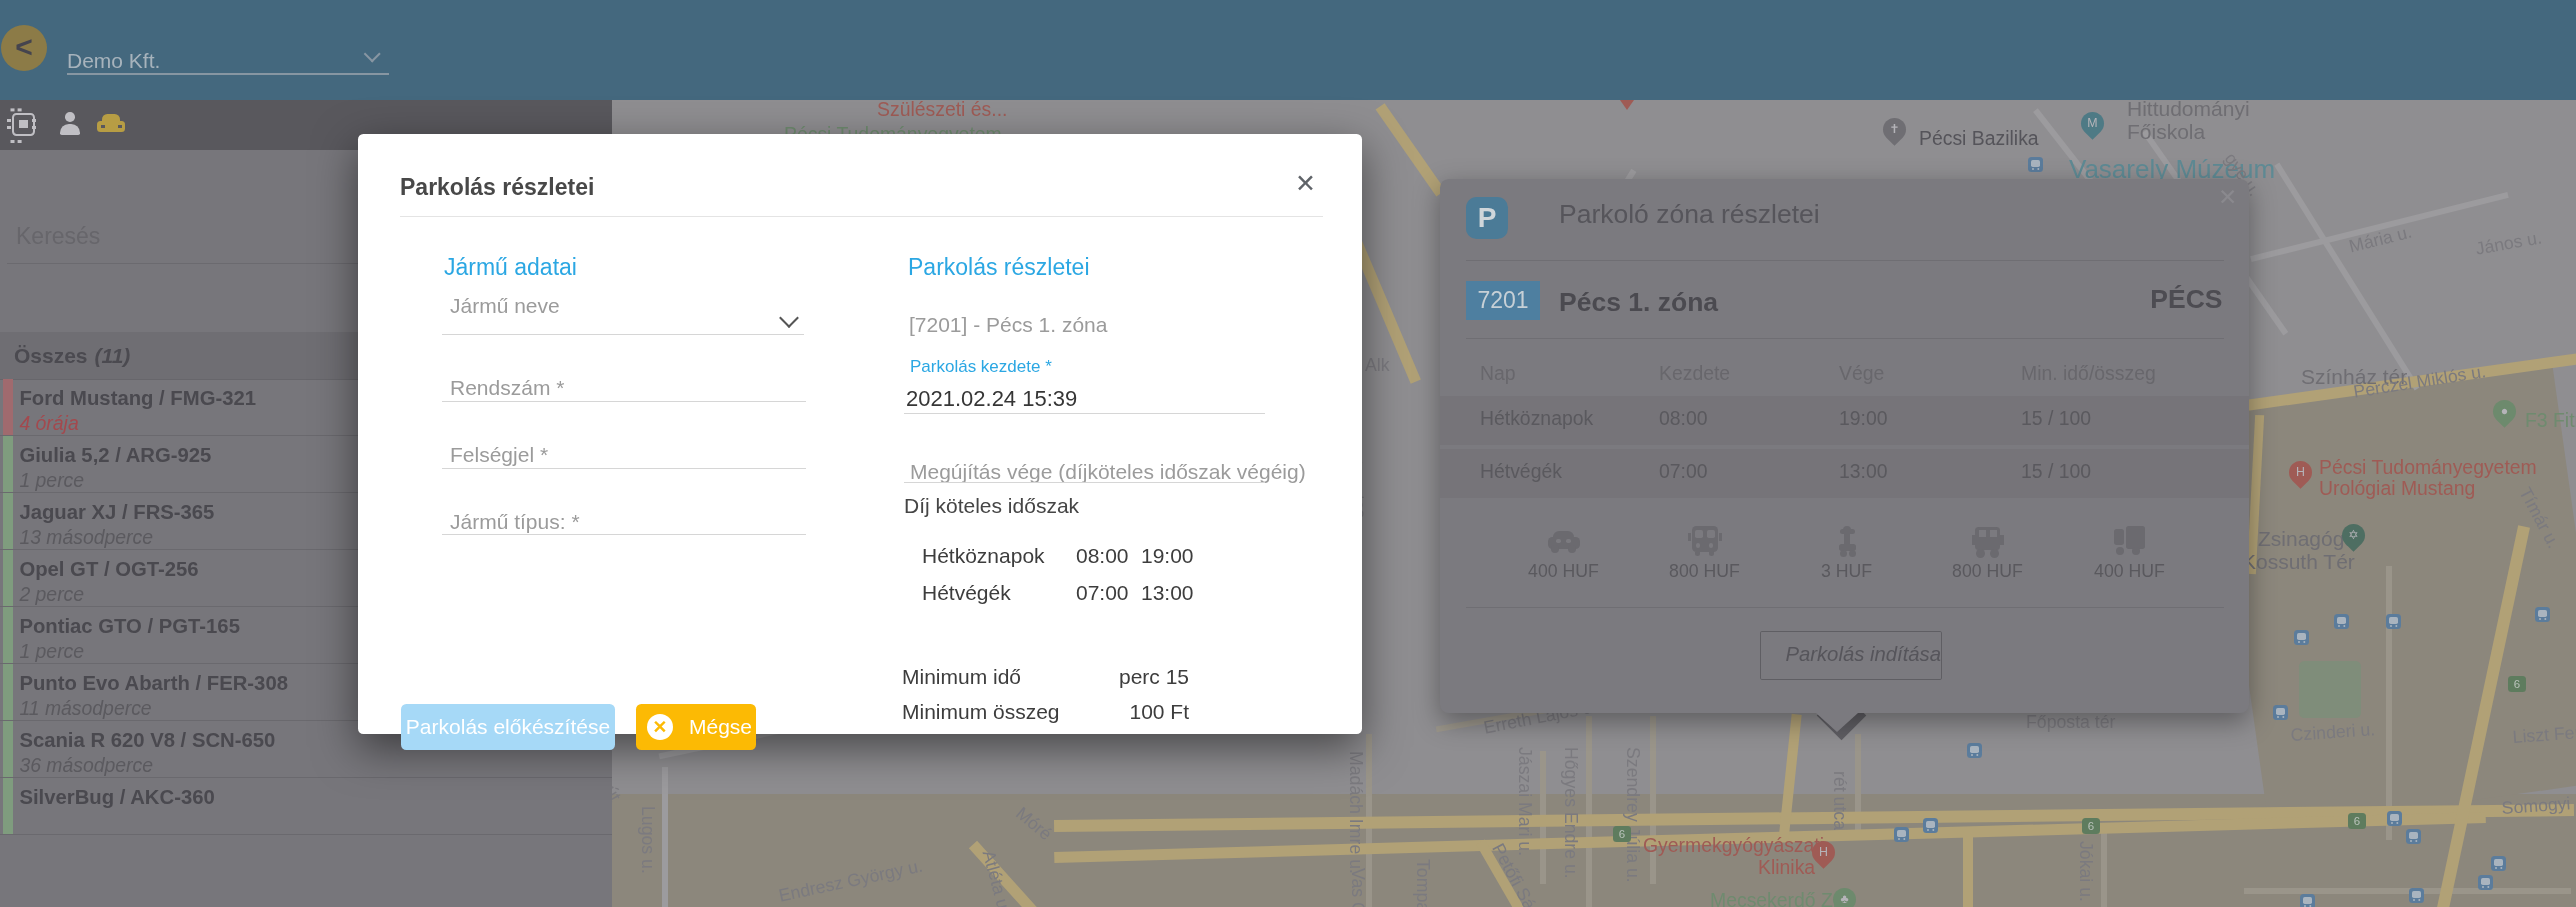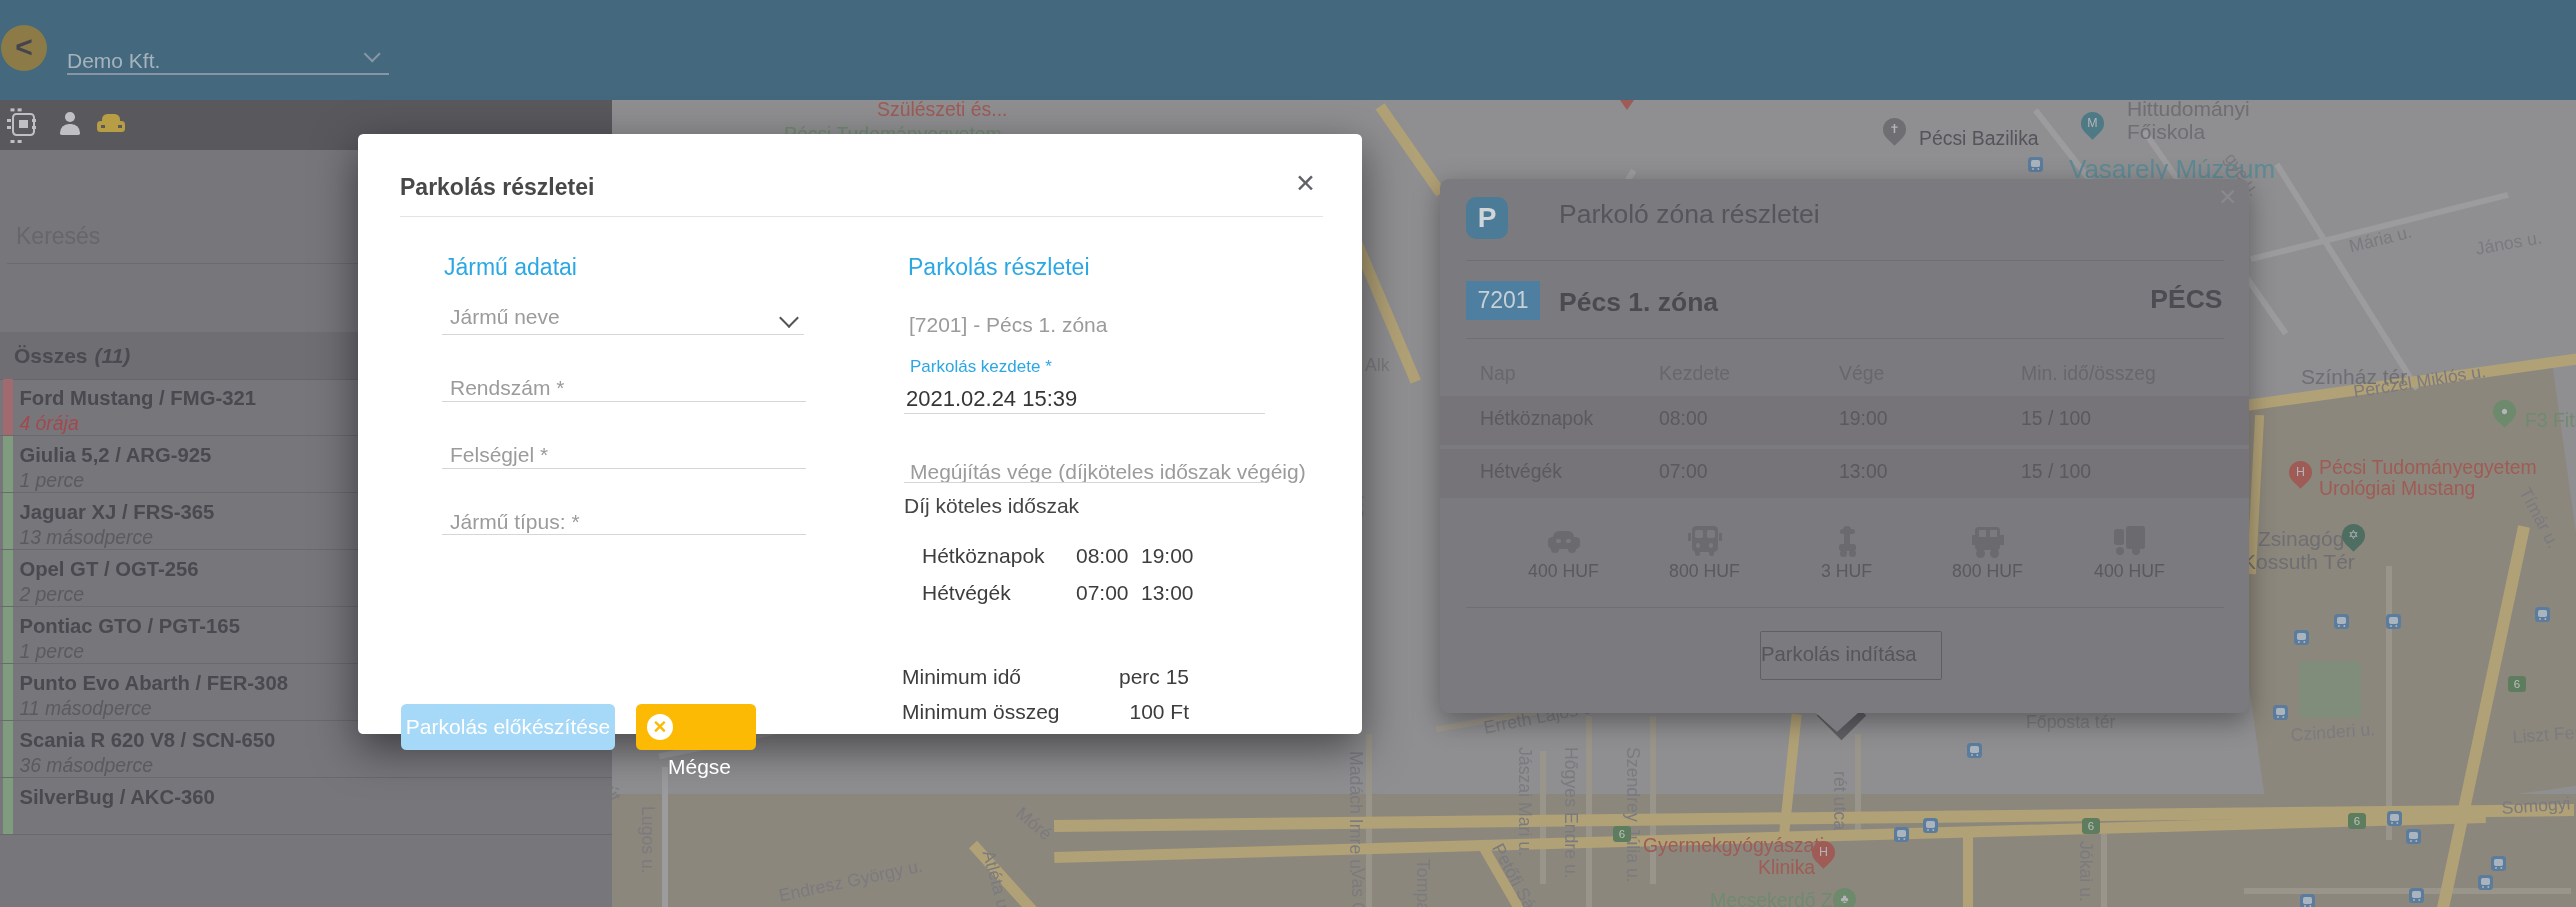"Jármű neve" div.m-label { top: 171px -> 160px }
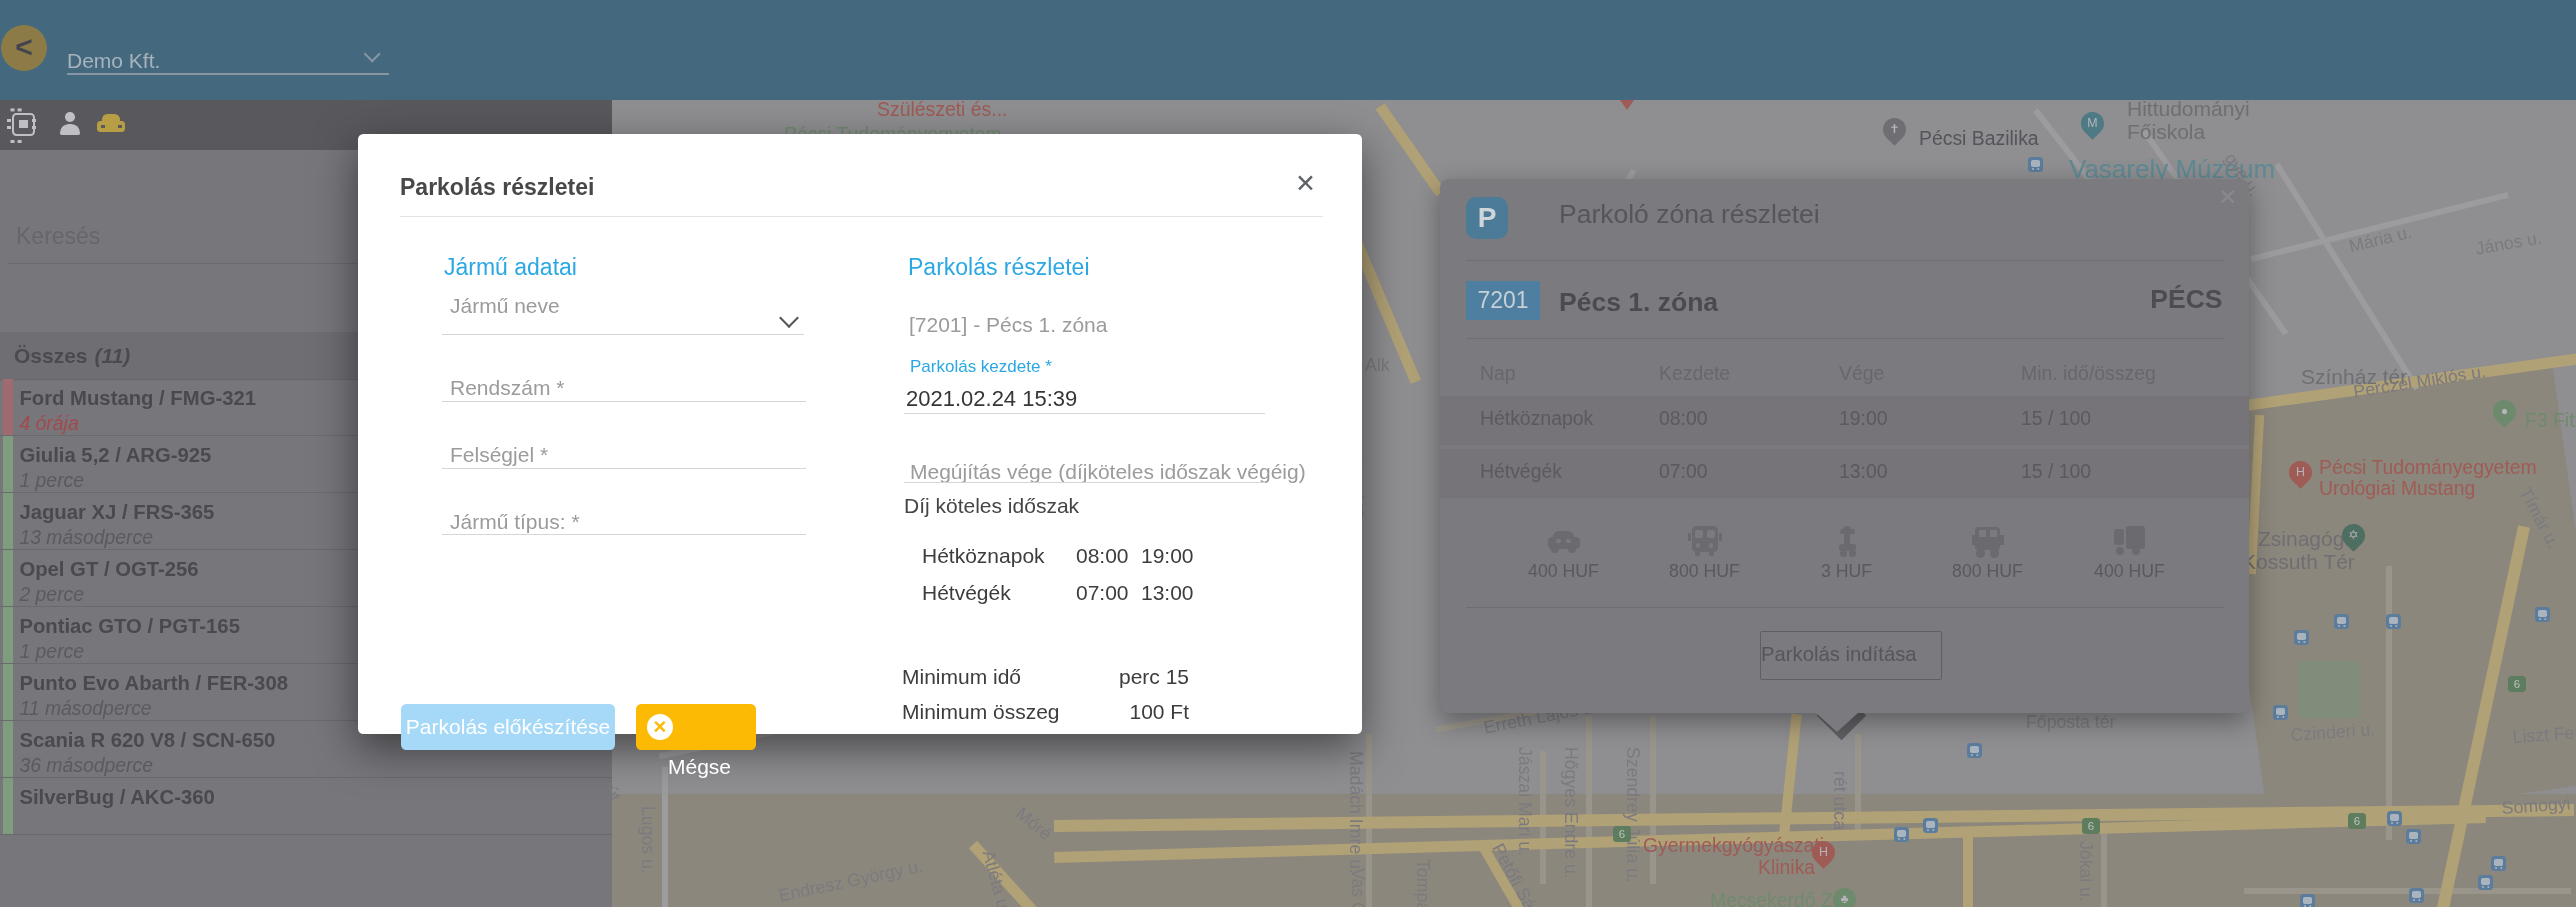"Parkolás indítása" #zp-button { font-style: none -> italic; text-align: left -> right }
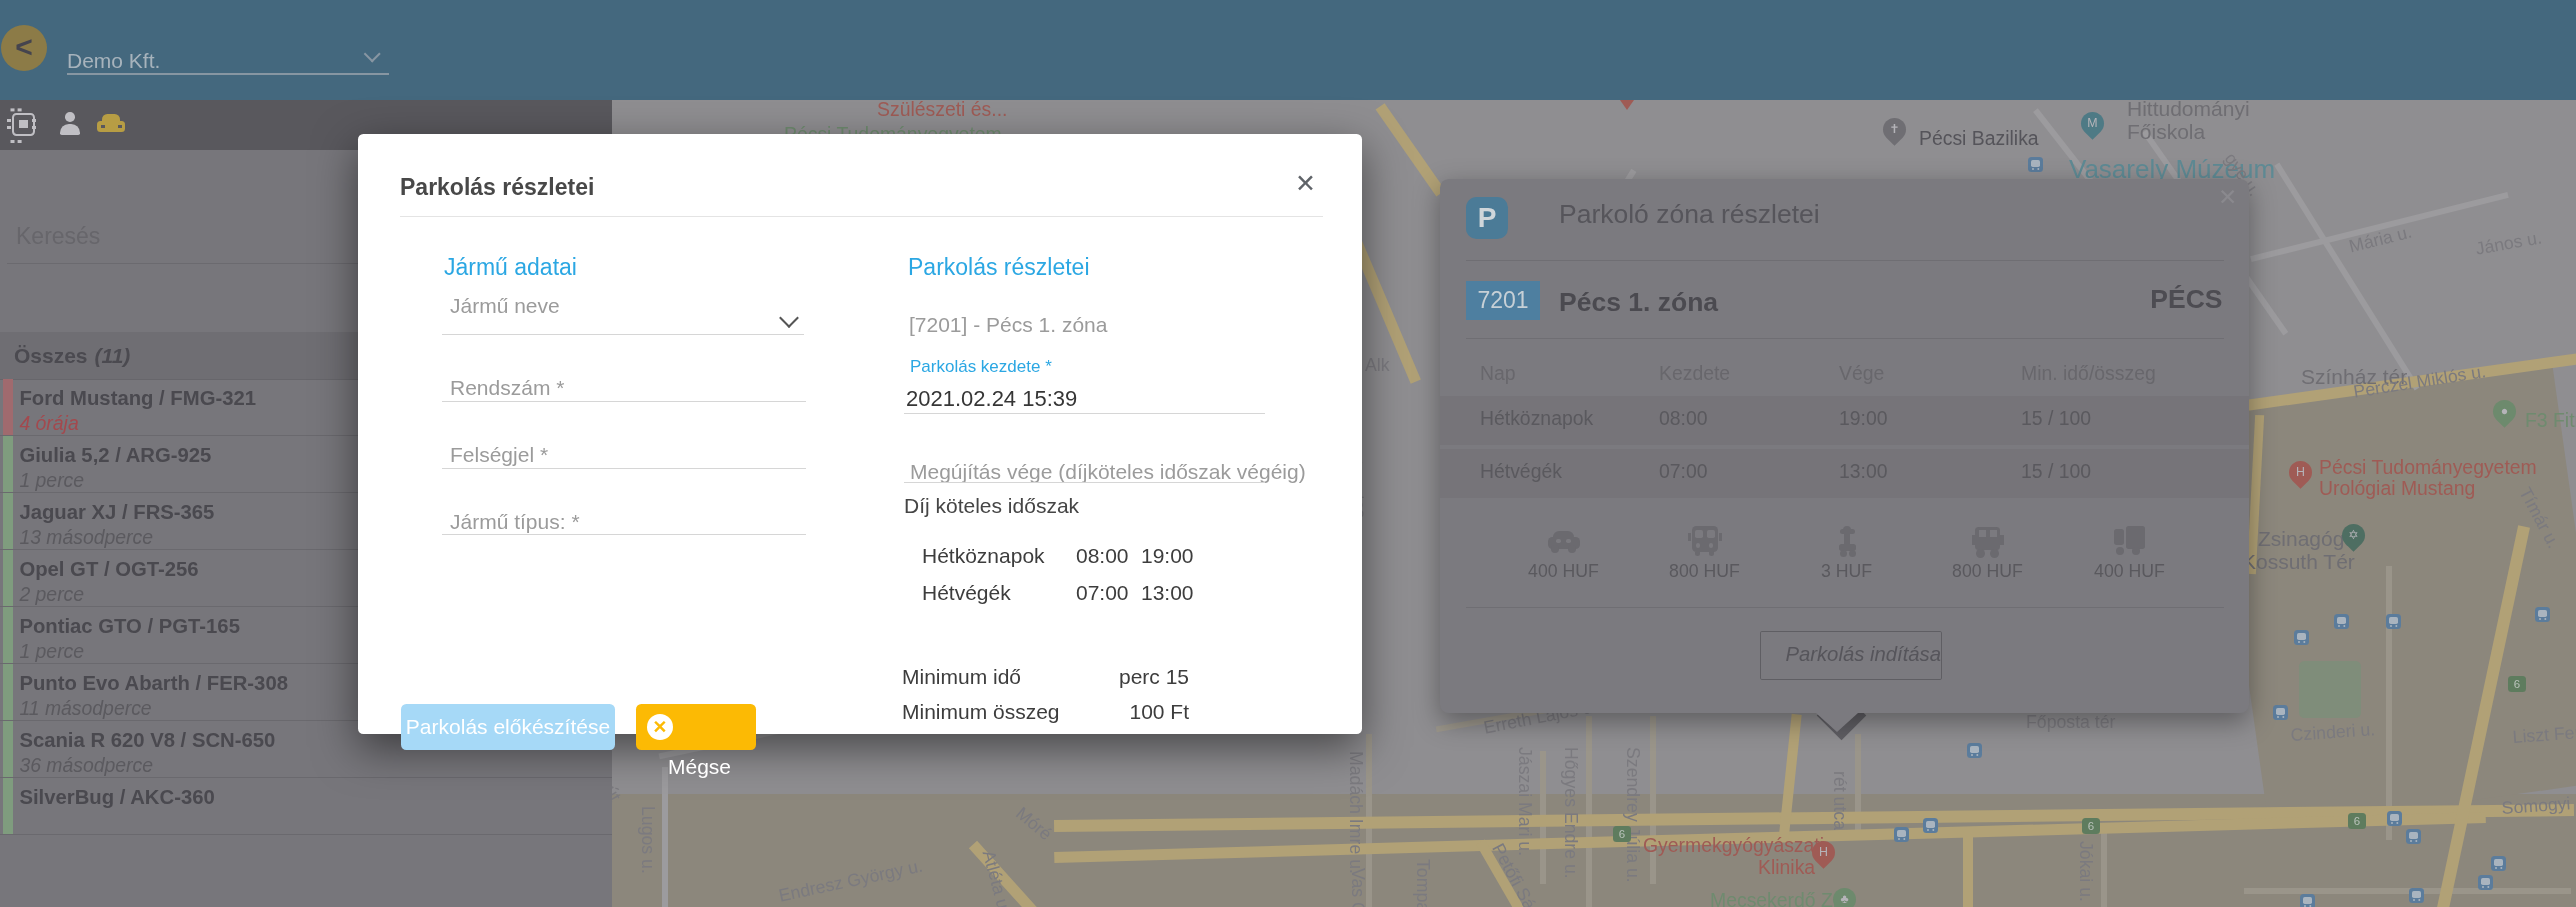"Mégse" #m-cancel .tx { left: 32px -> 53px; margin-top: 40px -> none }
